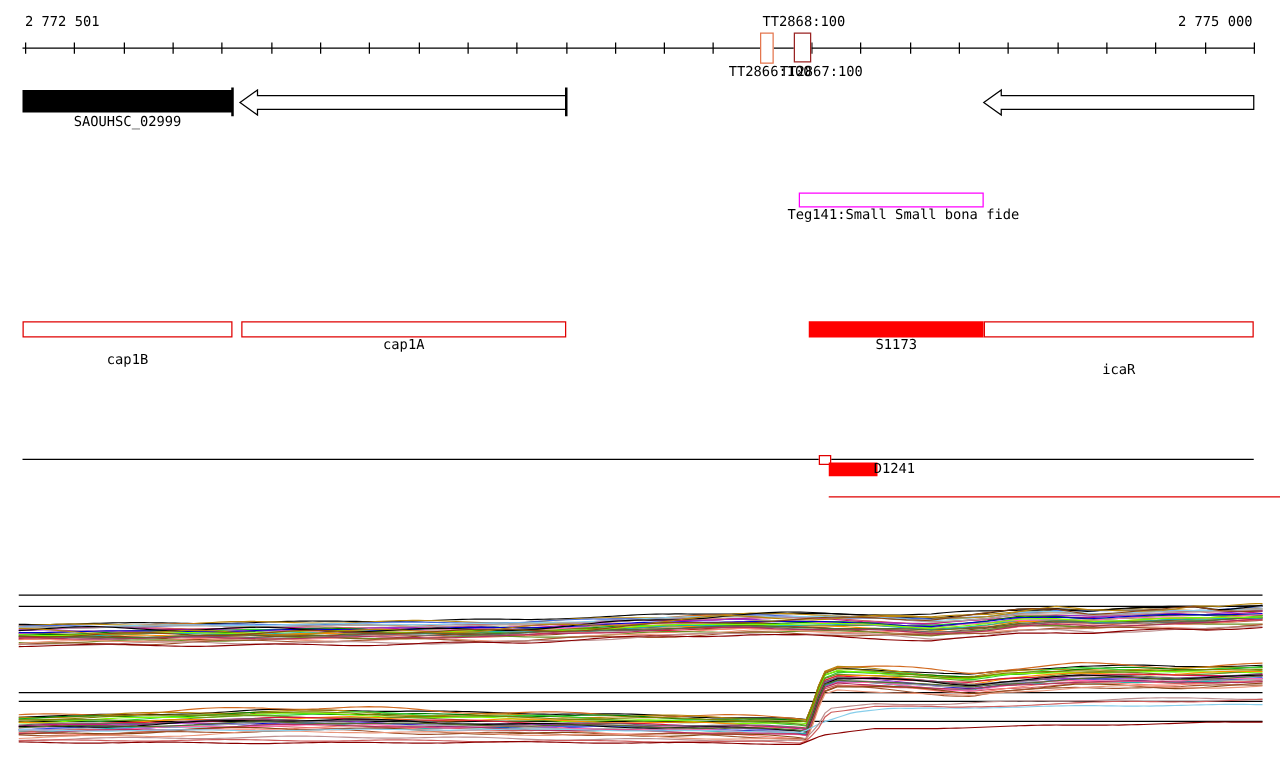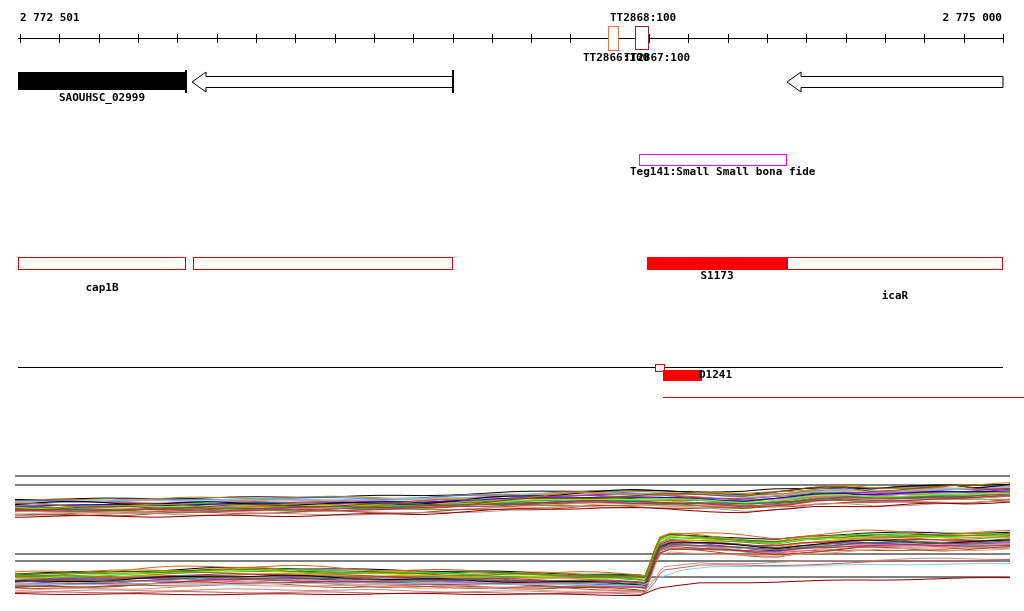"2 772 501" .lbl { font-weight: bold -> none }
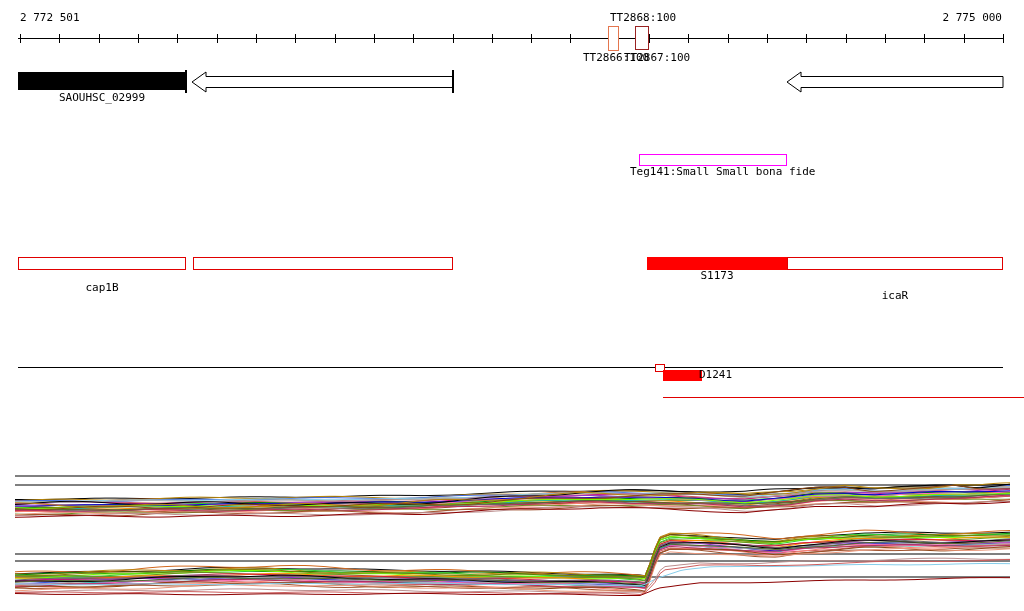"cap1A" span.lbl { html: none -> <span>cap1A</span> }
